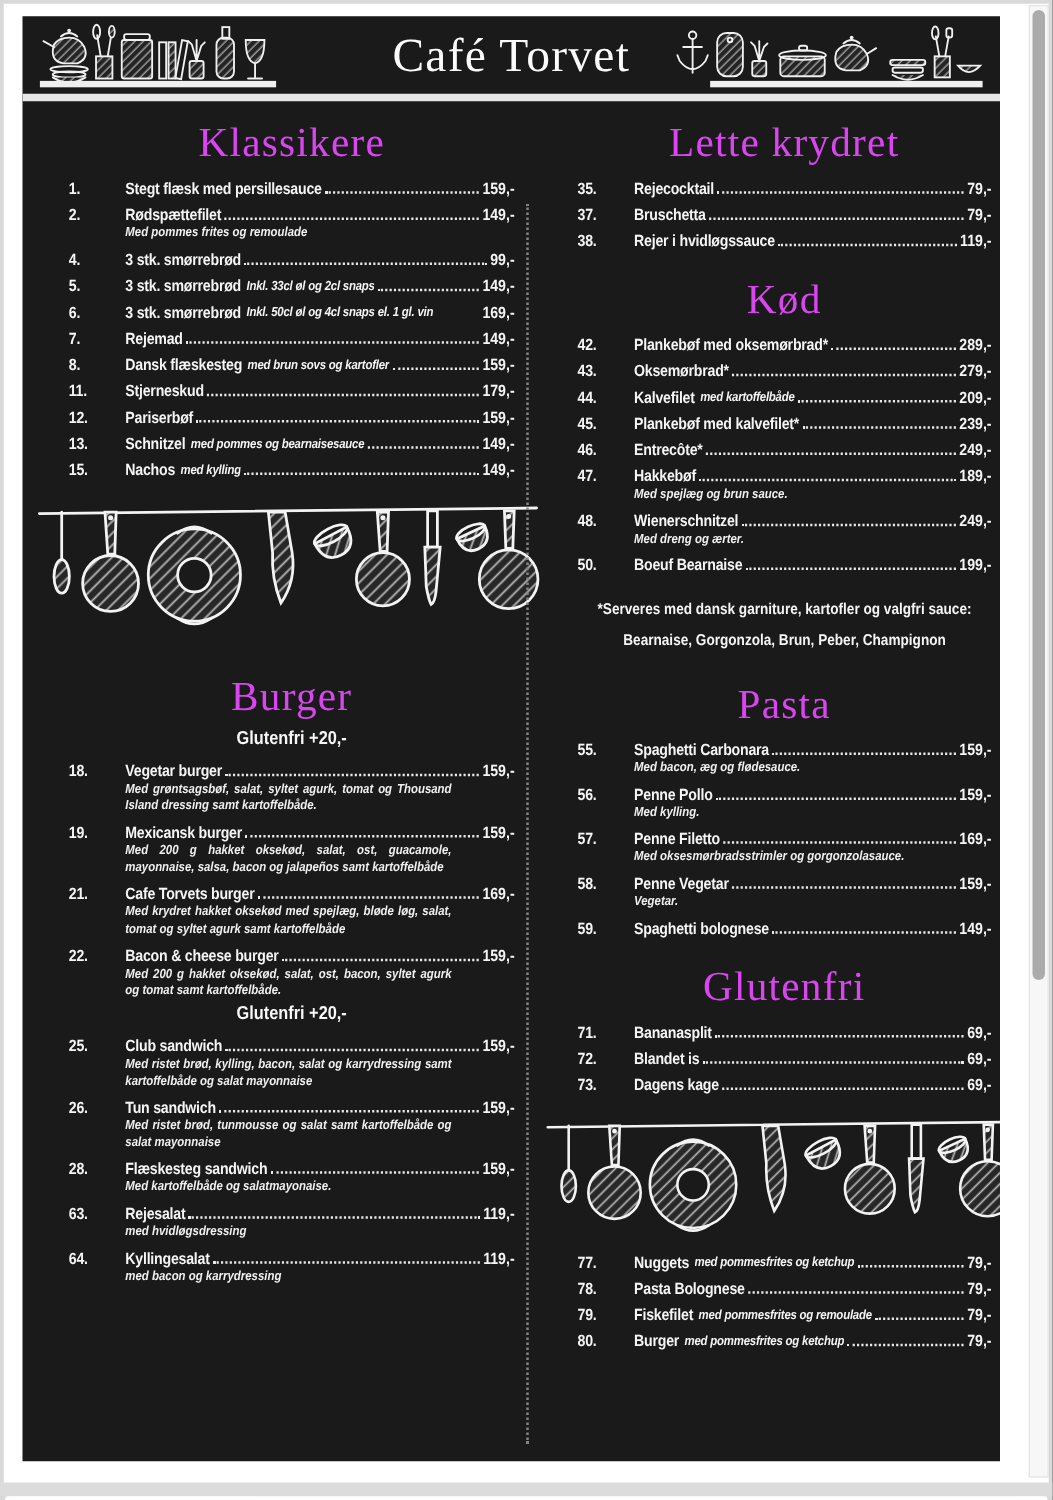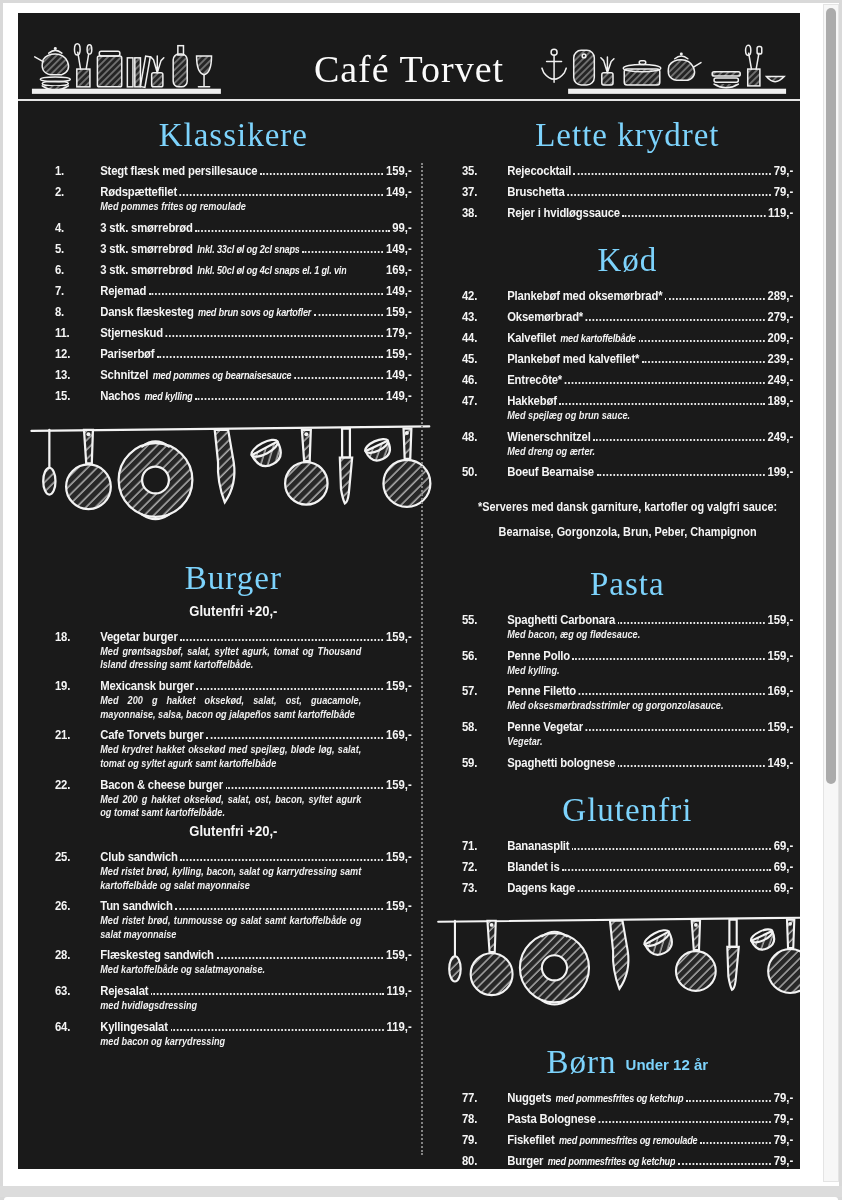"Café Torvet" .menu-header { border-bottom: 2px solid #e5e5e5 -> 6px solid #e5e5e5; height: 88px -> 68px }
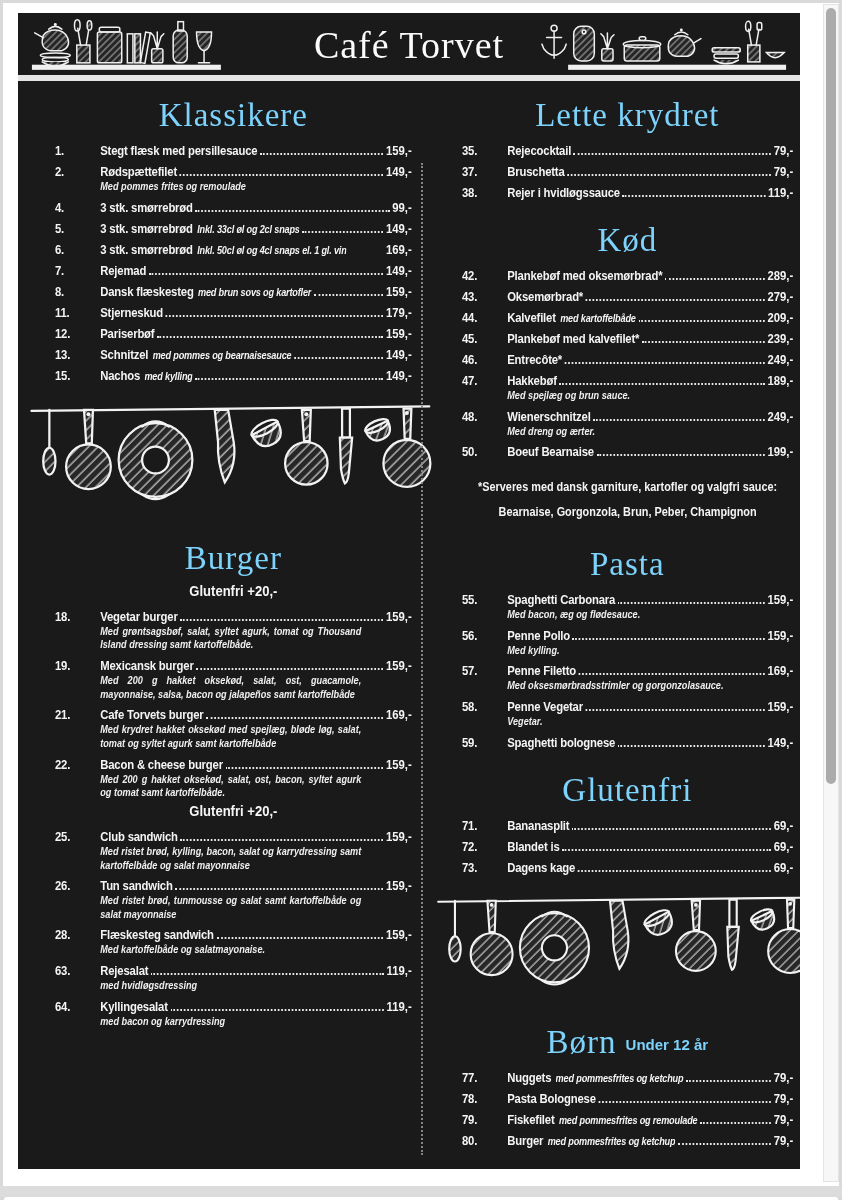"Klassikere" .section-title { color: #7dd3fc -> #d946ef }
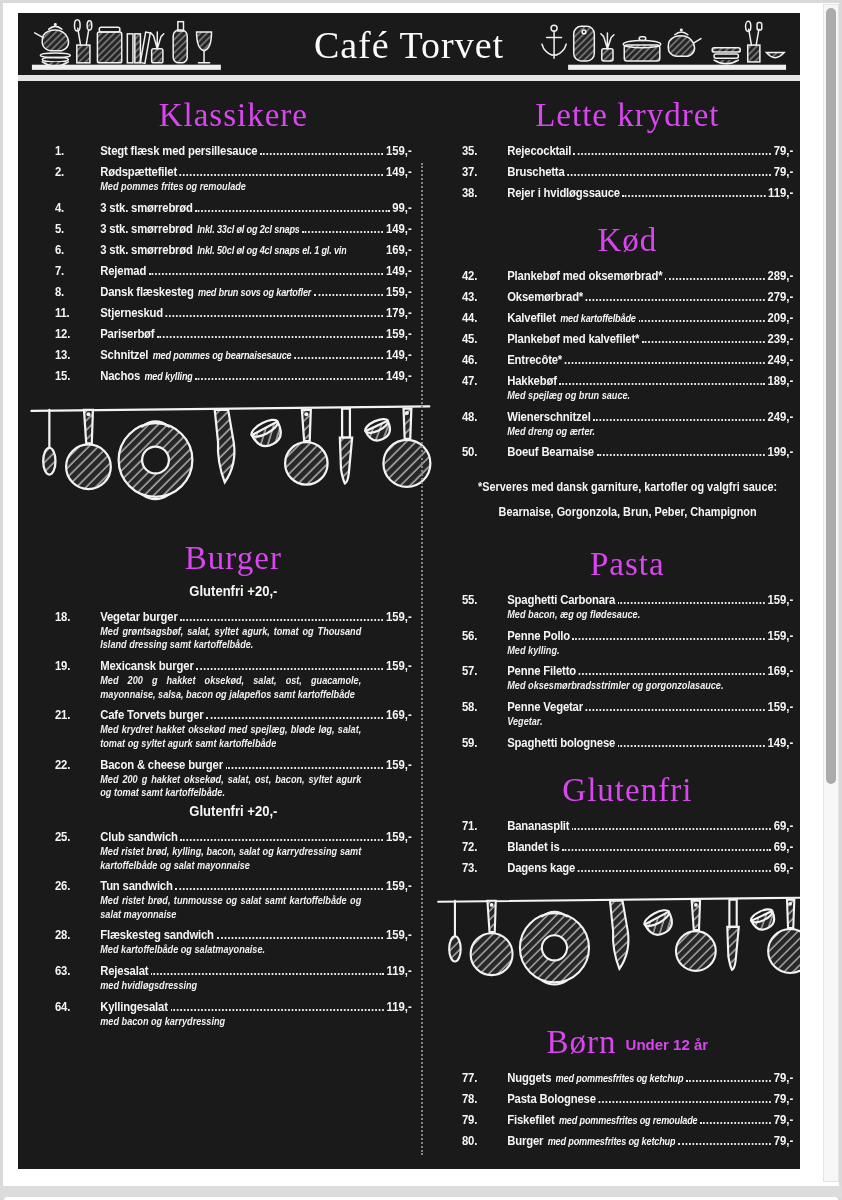"Børn Under 12 år" h2.section-title { html: <h2><span>Børn</span><span>Under 12 år</span></h2> -> none }
